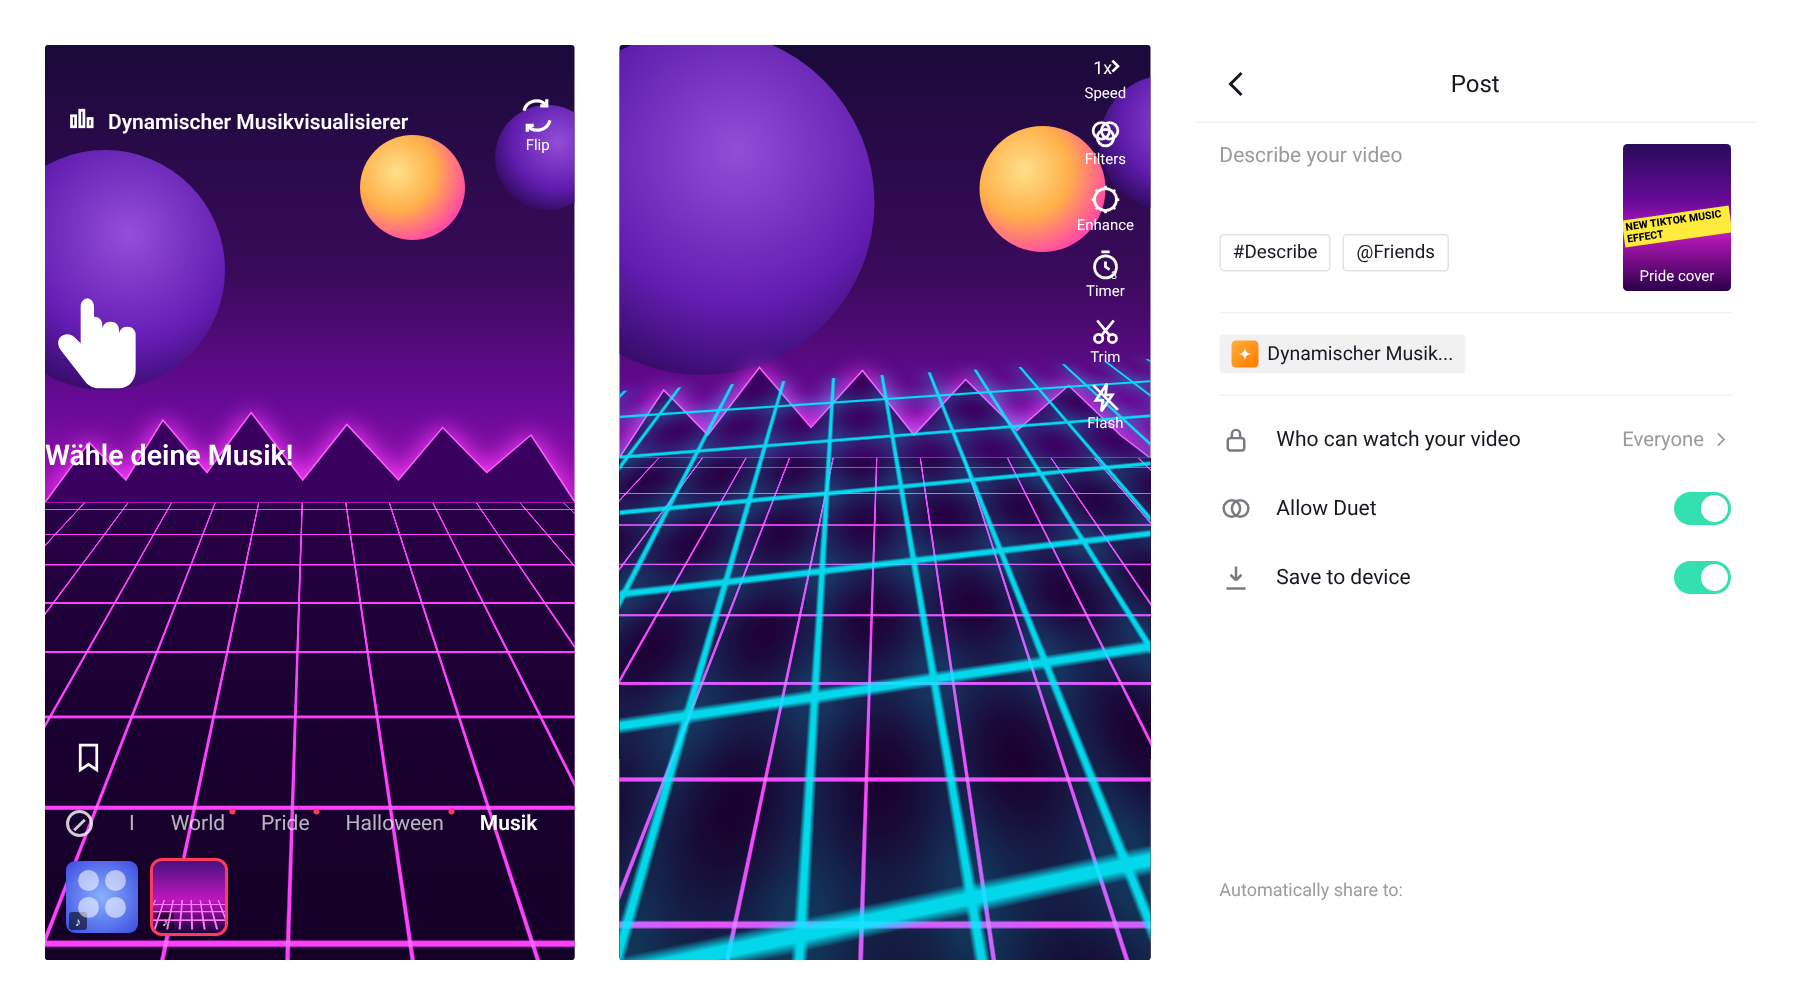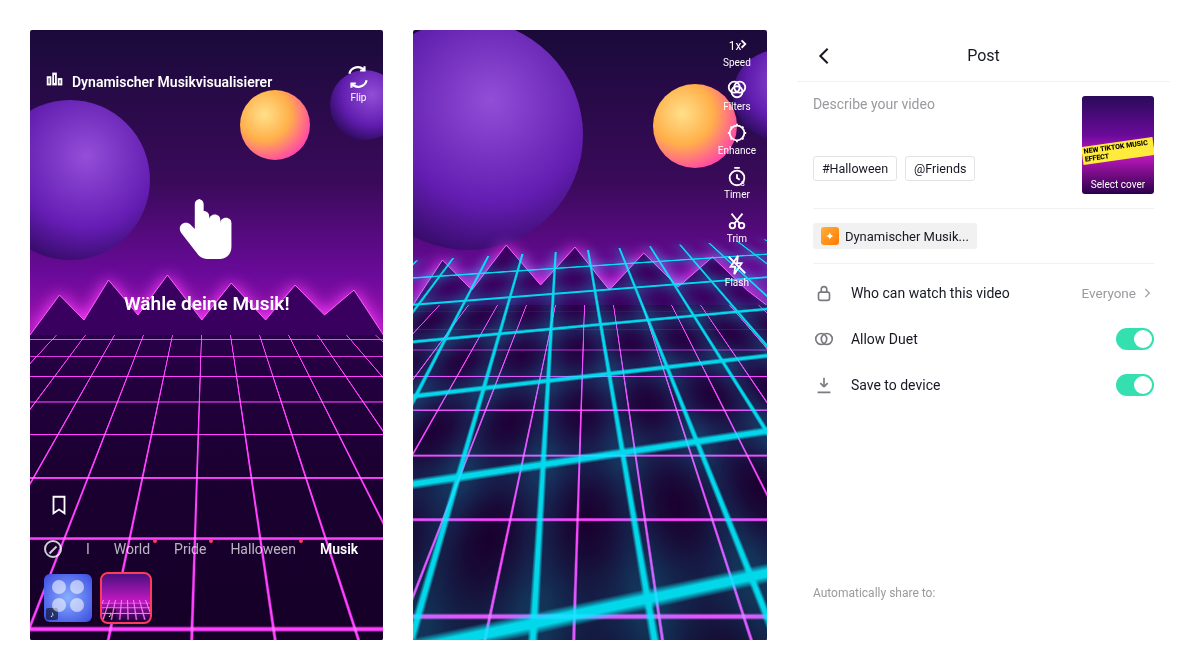"#Halloween" span.chip { text: Halloween -> Describe }
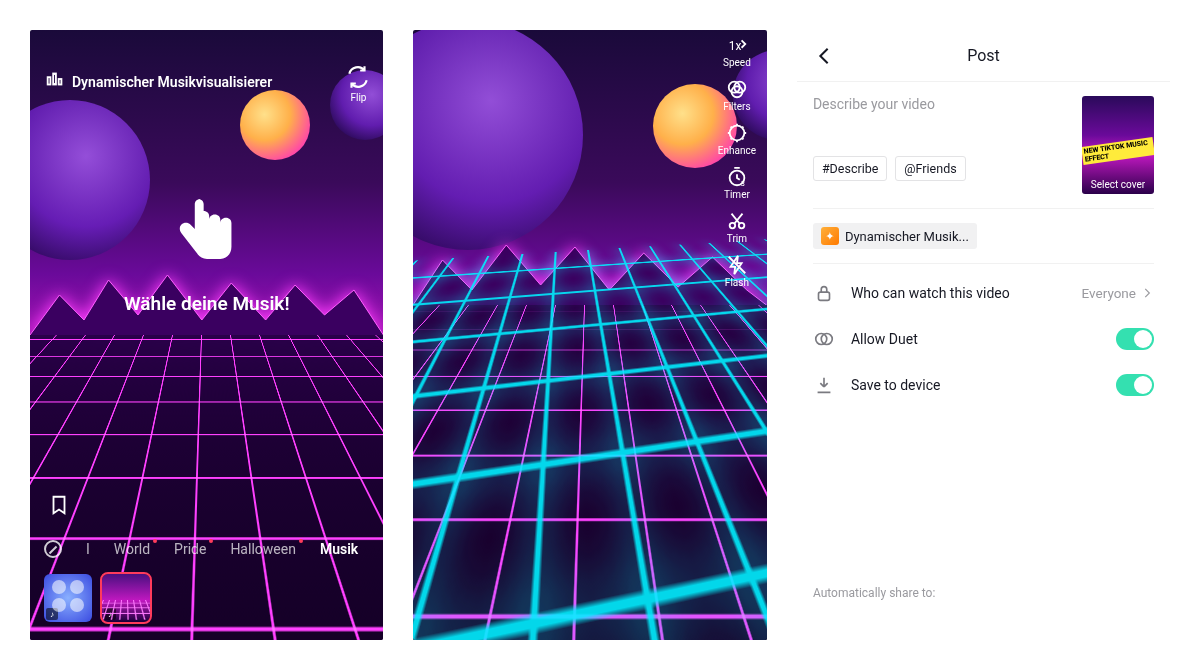"Select cover" span { text: Select -> Pride }
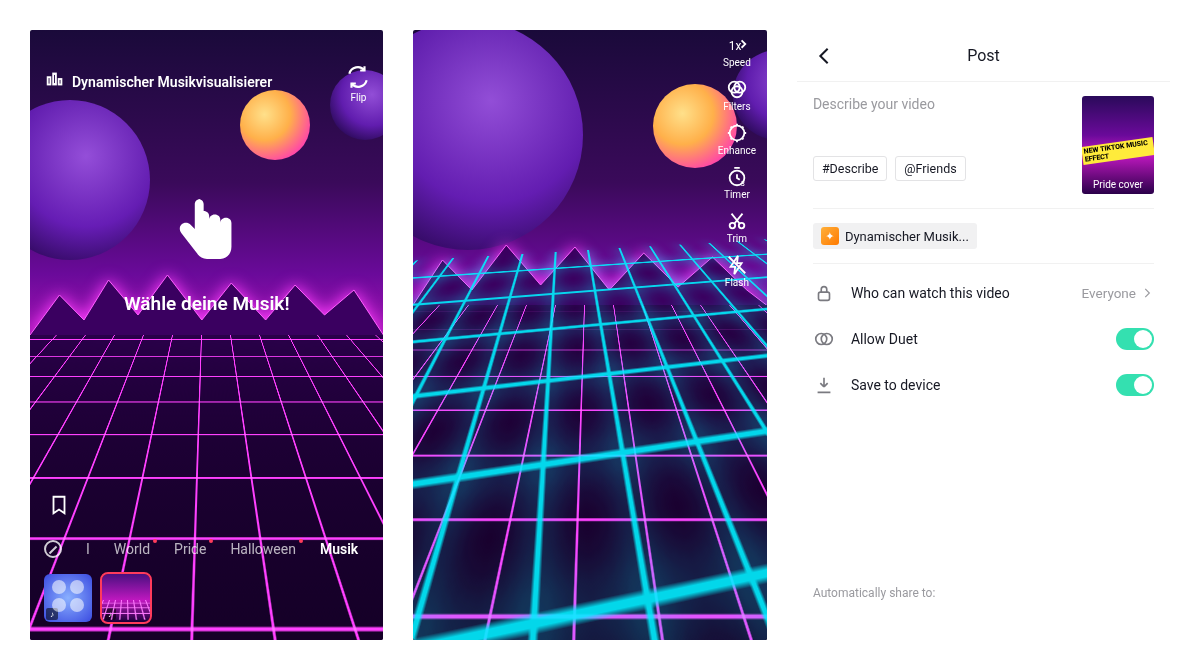"Wähle deine Musik!" .center { text-align: center -> left }
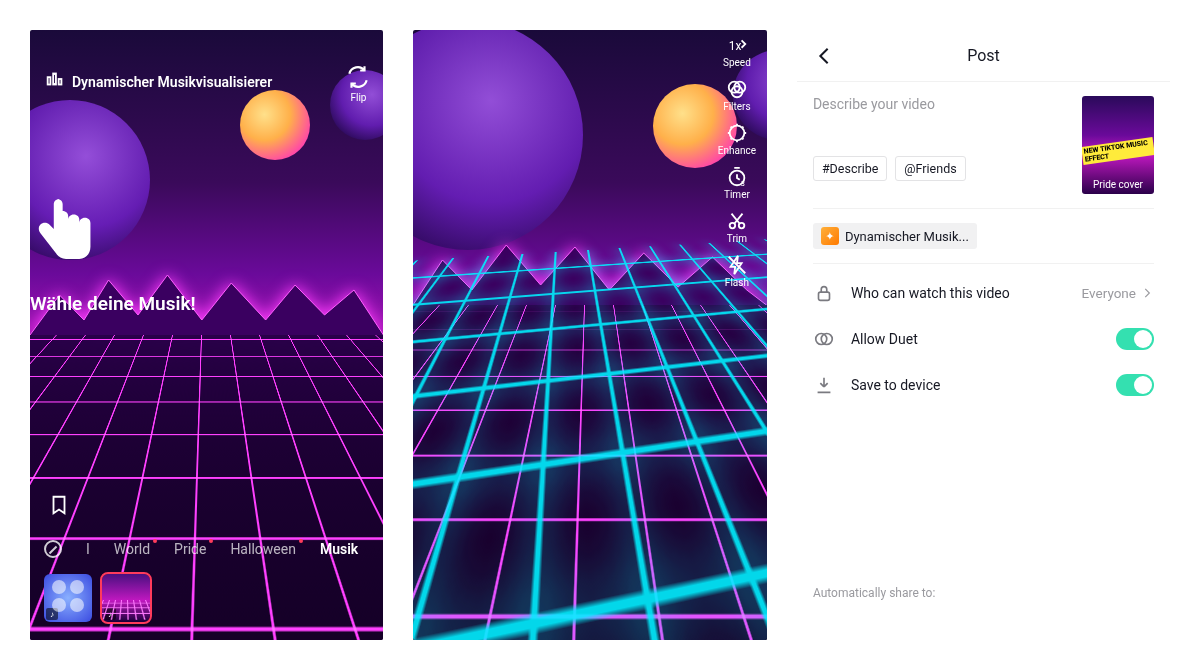"Who can watch this video" span { text: this -> your }
